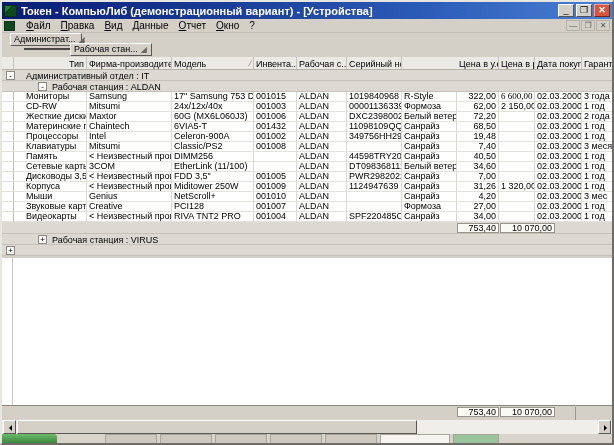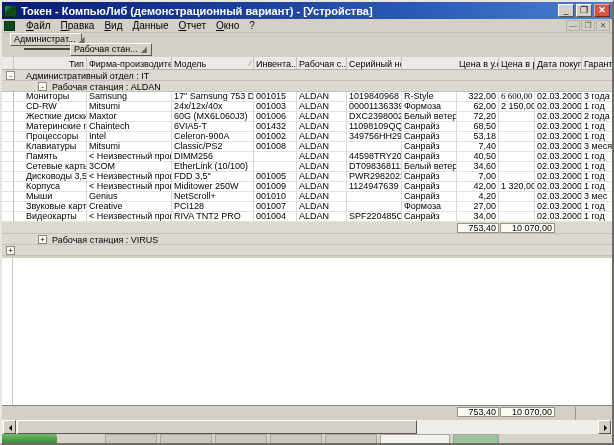"53,18" div.cell { text: 53,18 -> 19,48 }
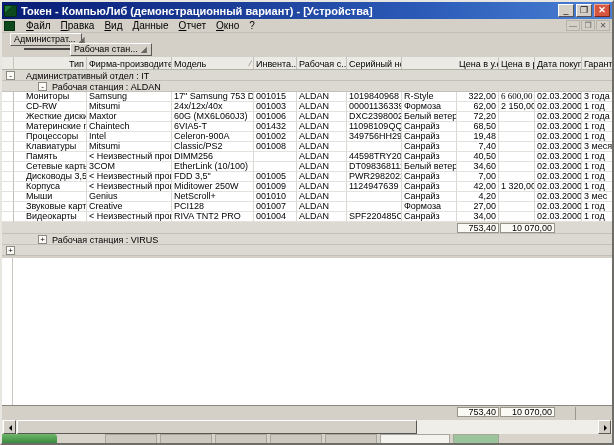"EtherLink (10/100)" div.cell { text: 10/100 -> 11/100 }
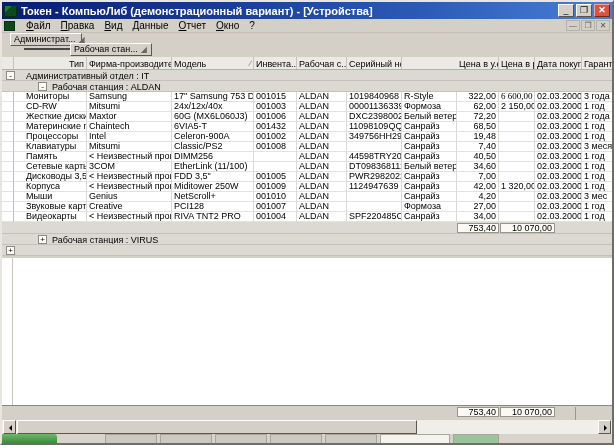"42,00" div.cell { text: 42,00 -> 31,26 }
